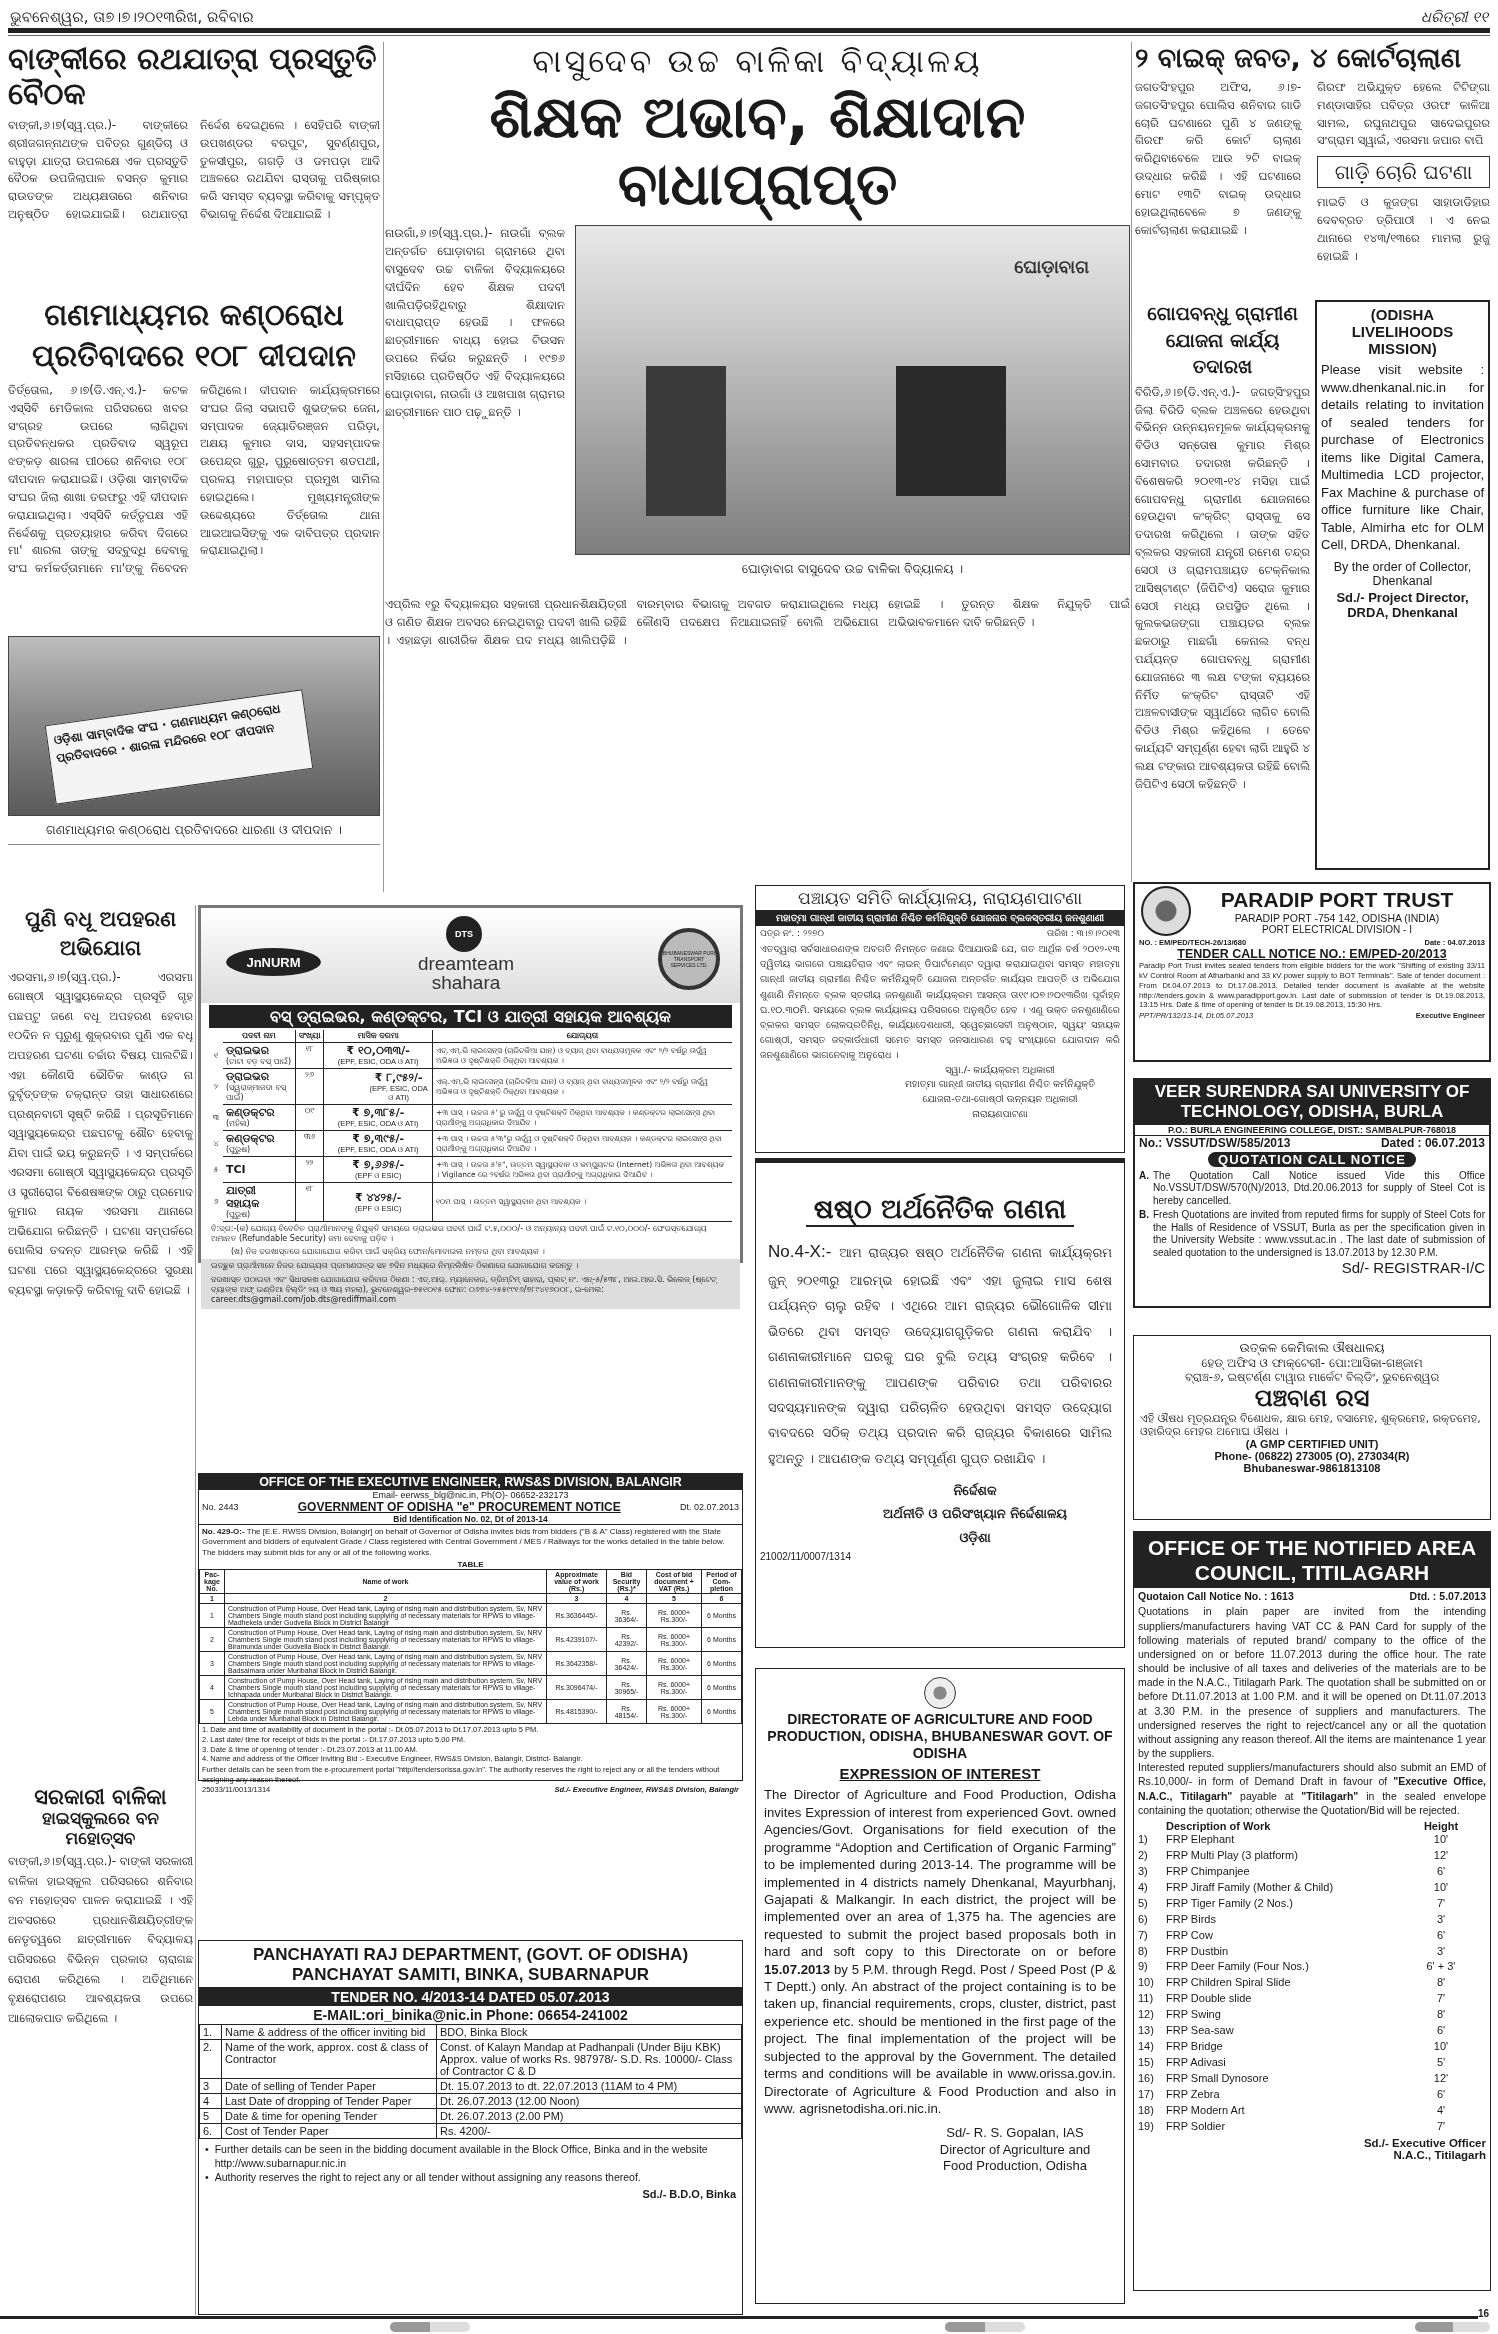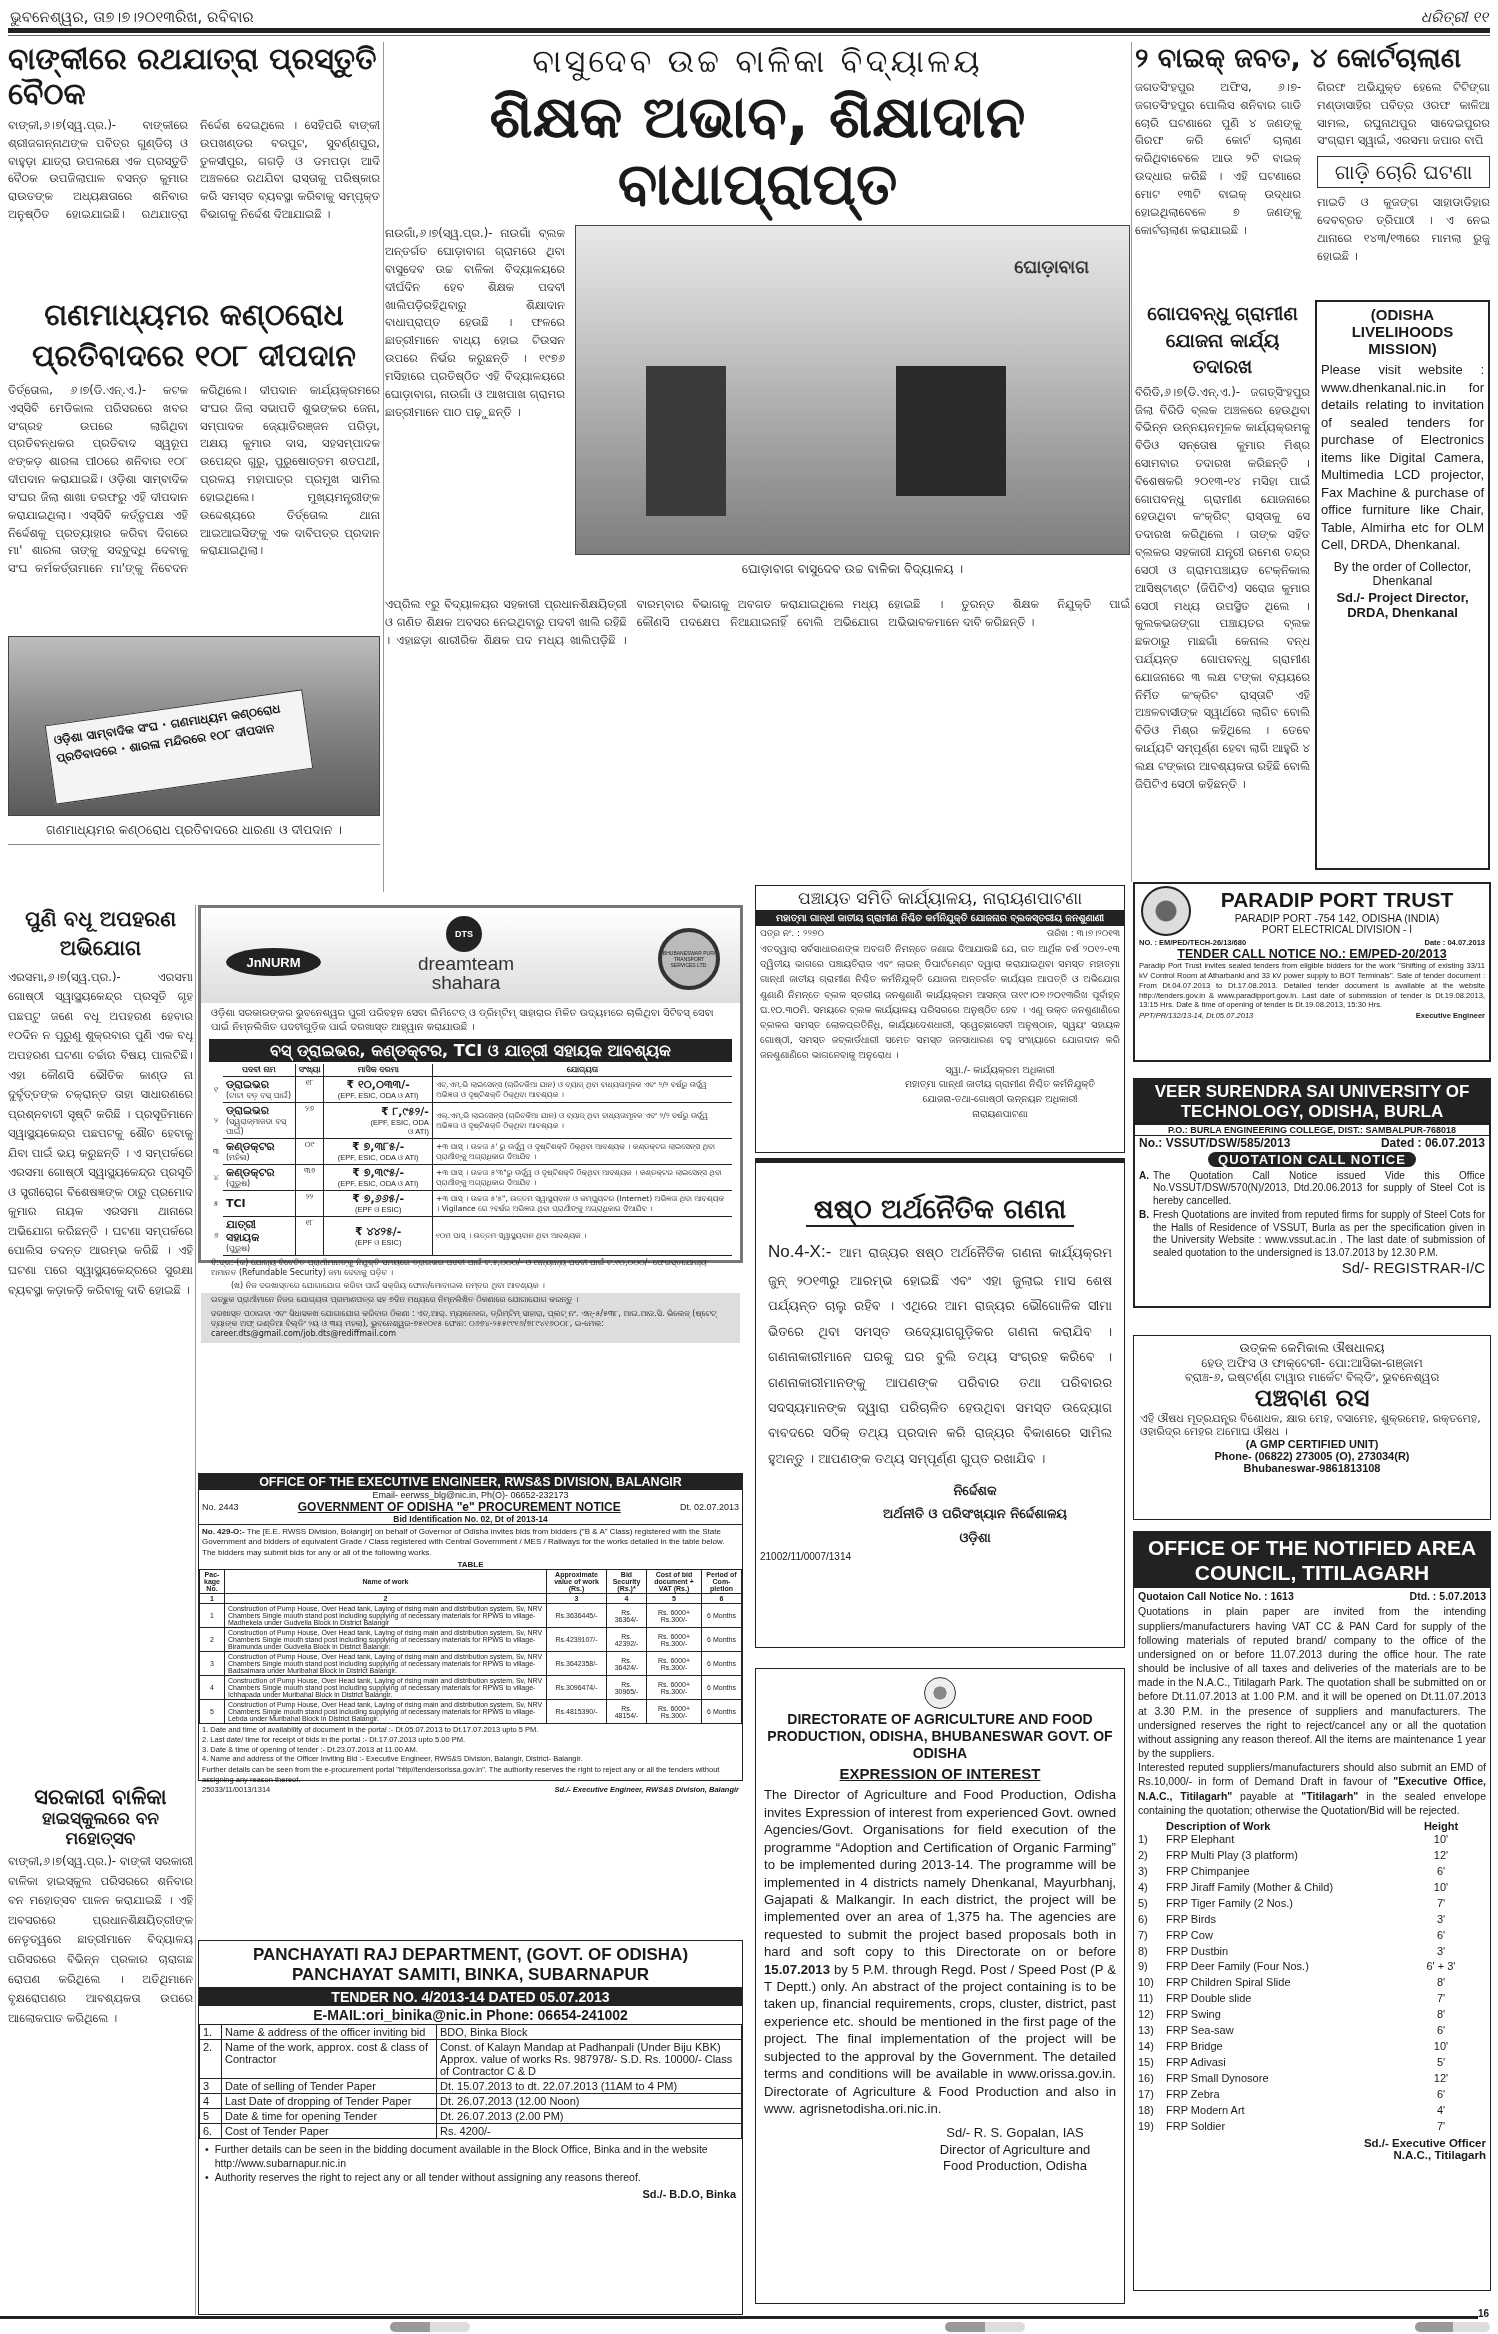"ଓଡ଼ିଶା ସରକାରଙ୍କର ଭୁବନେଶ୍ୱର ପୁରୀ ପରିବହନ" div.ori { html: <div>ଓଡ଼ିଶା ସରକାରଙ୍କର ଭୁବନେଶ୍ୱର ପୁରୀ ପରିବହନ ସେବା ଲିମିଟେଡ୍ ଓ ଡ୍ରିମ୍‌ଟିମ୍ ସାହାରାର ମିଳିତ ଉଦ୍ୟମରେ ଚାଲିଥିବା ସିଟିବସ୍ ସେବା ପାଇଁ ନିମ୍ନଲିଖିତ ପଦବୀଗୁଡ଼ିକ ପାଇଁ ଦରଖାସ୍ତ ଆହ୍ୱାନ କରାଯାଉଛି ।</div> -> none }
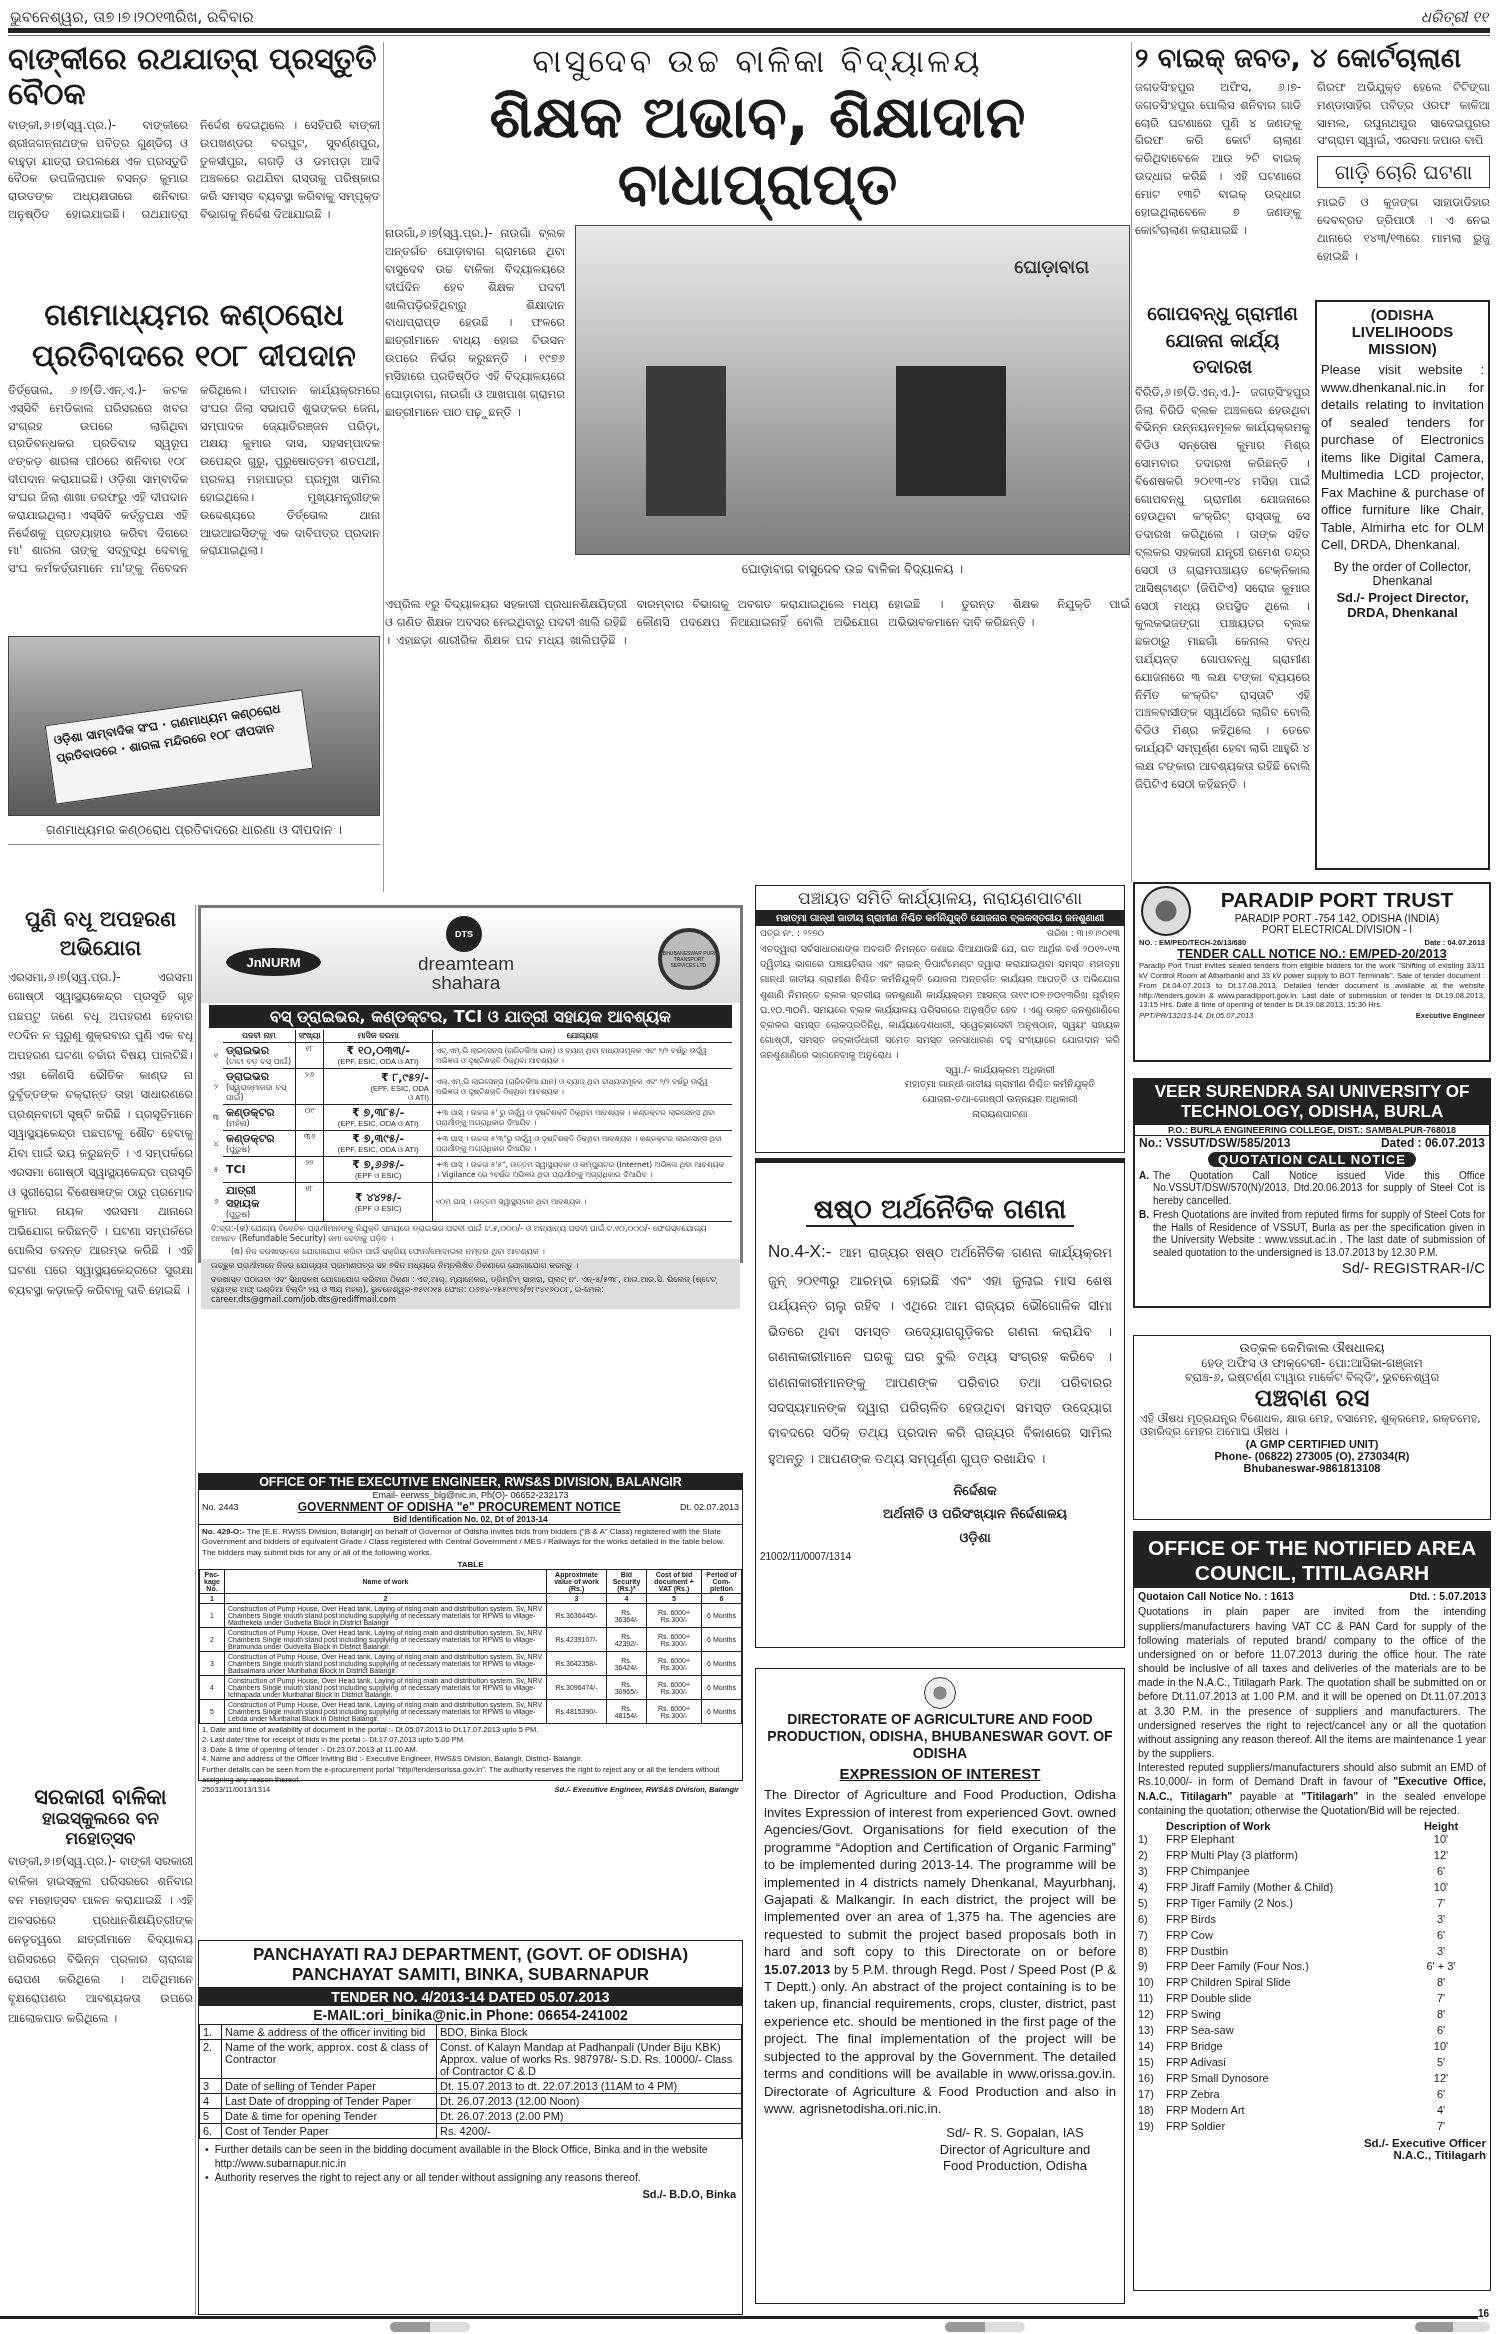"₹ ୮,୯୫୨/-" td { text-align: right -> center }
